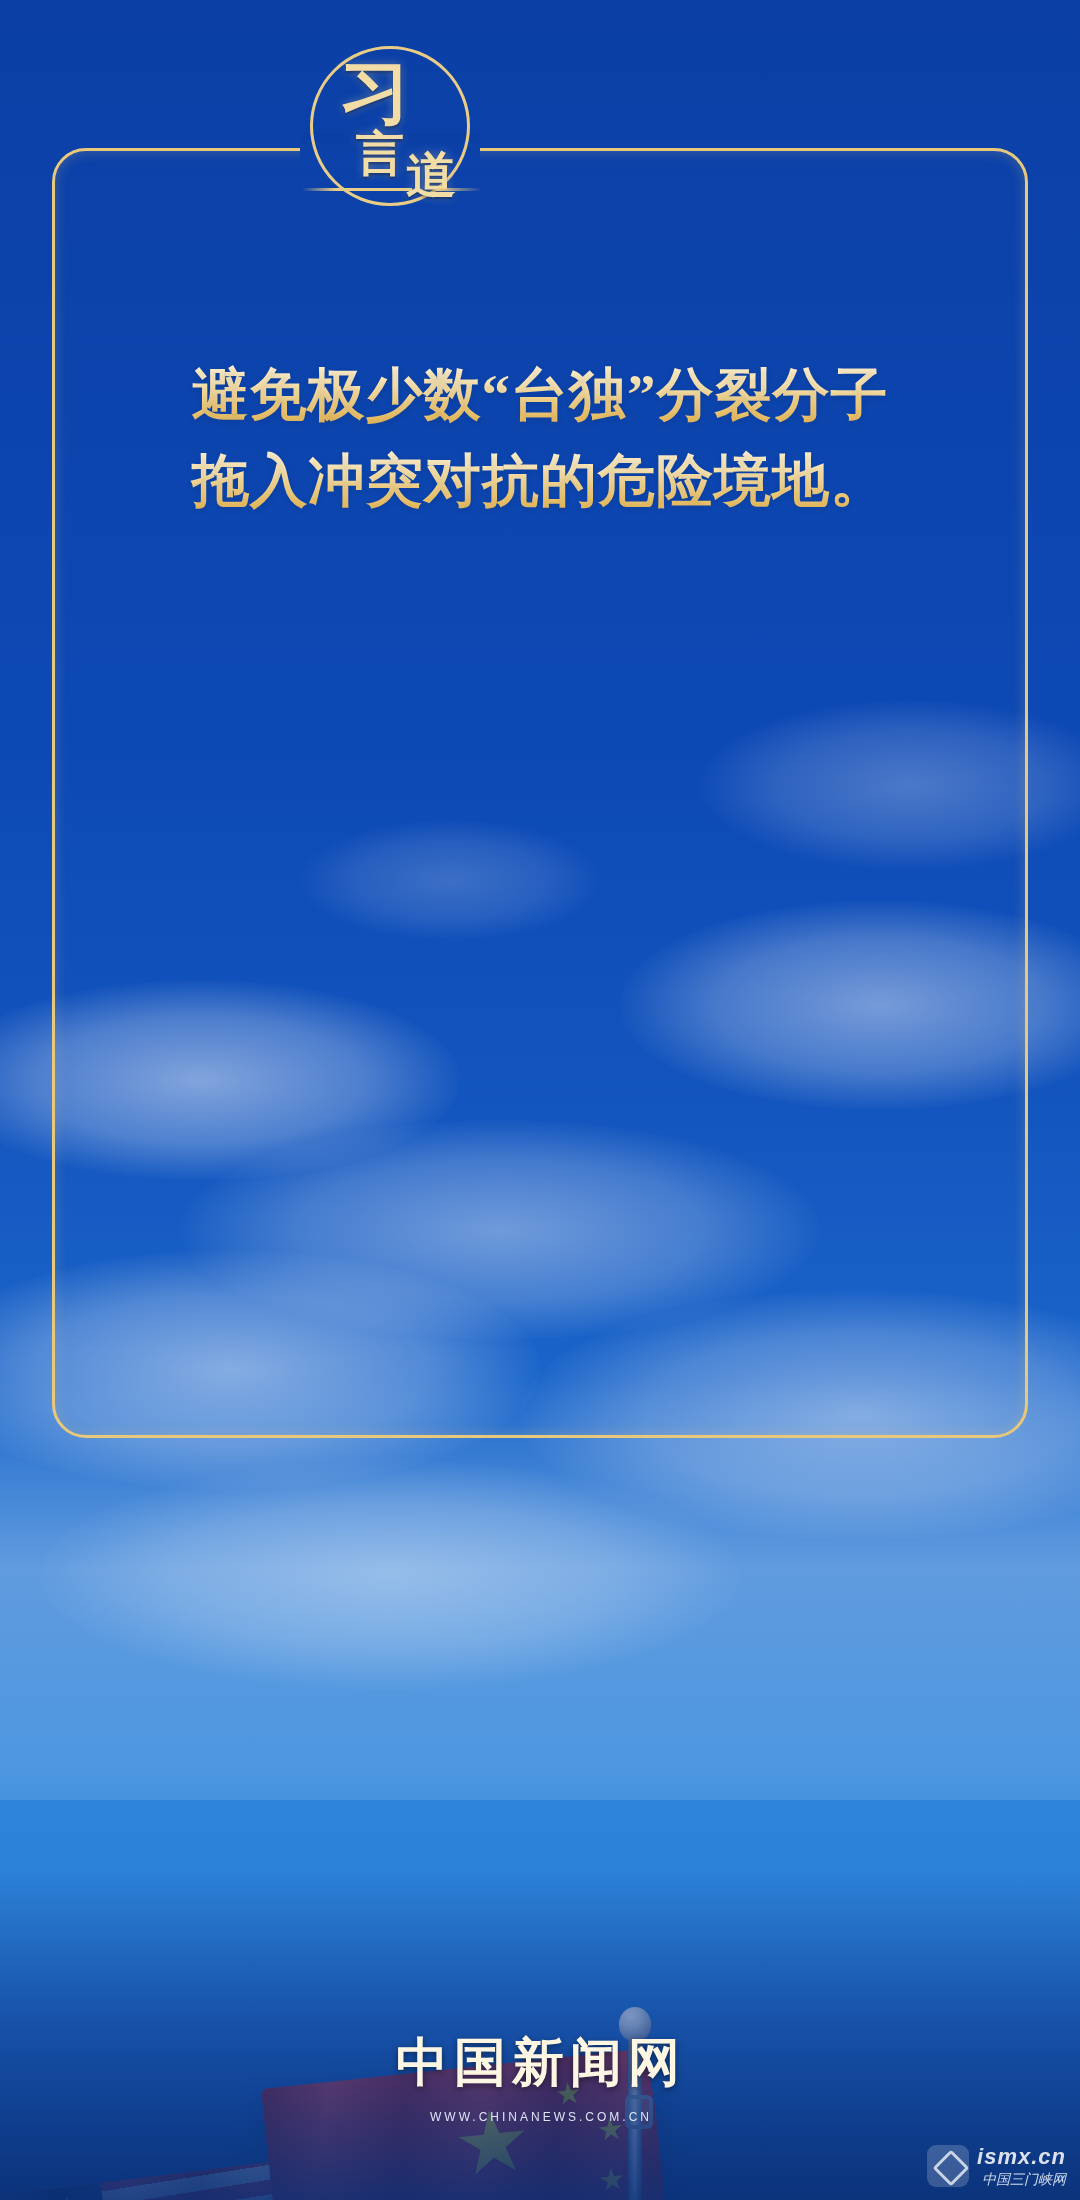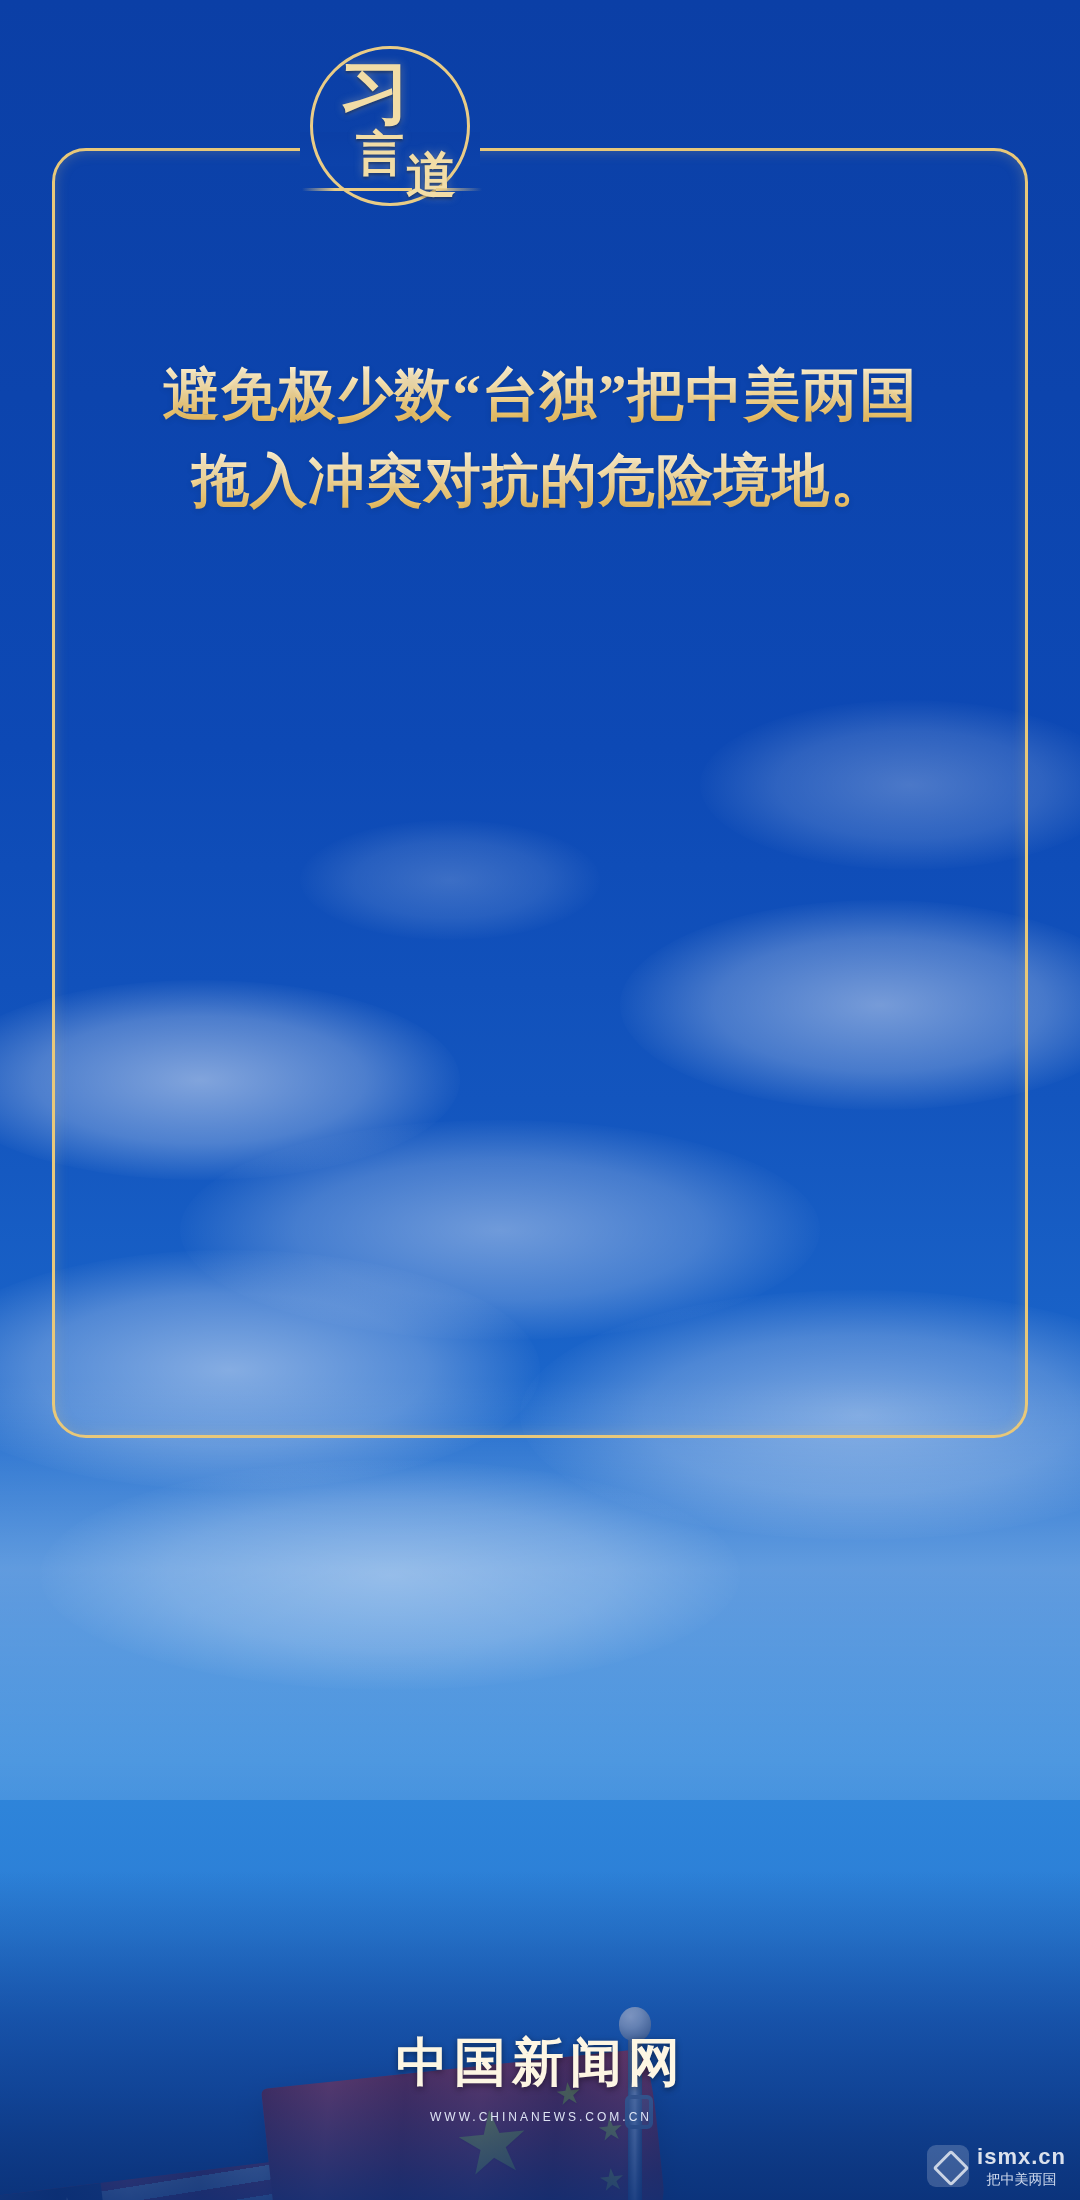"避免极少数“台独”把中美两国" div.line { text: 把中美两国 -> 分裂分子 }
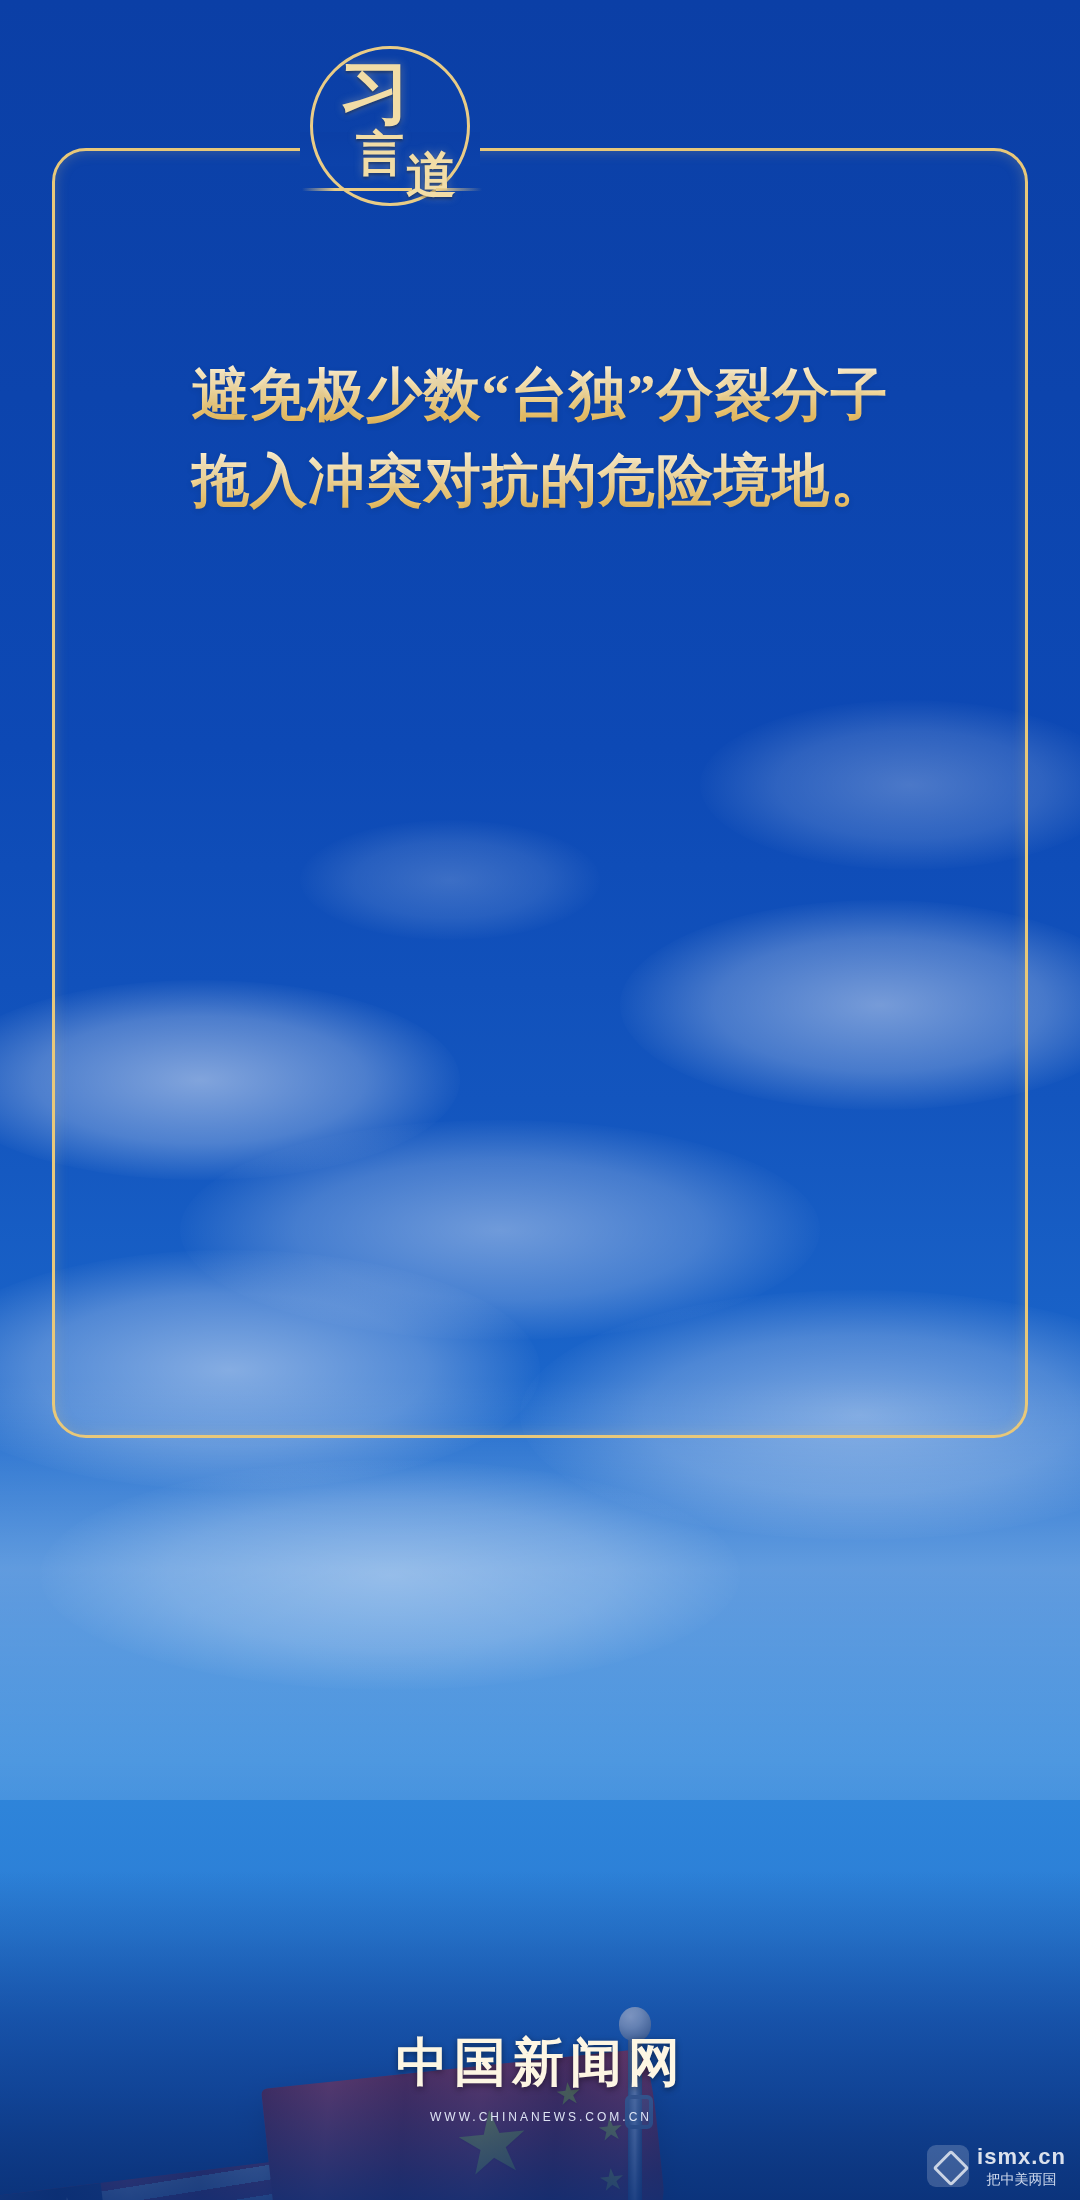"ismx.cn" #watermark .wm-text { font-style: none -> italic; text-align: center -> right }
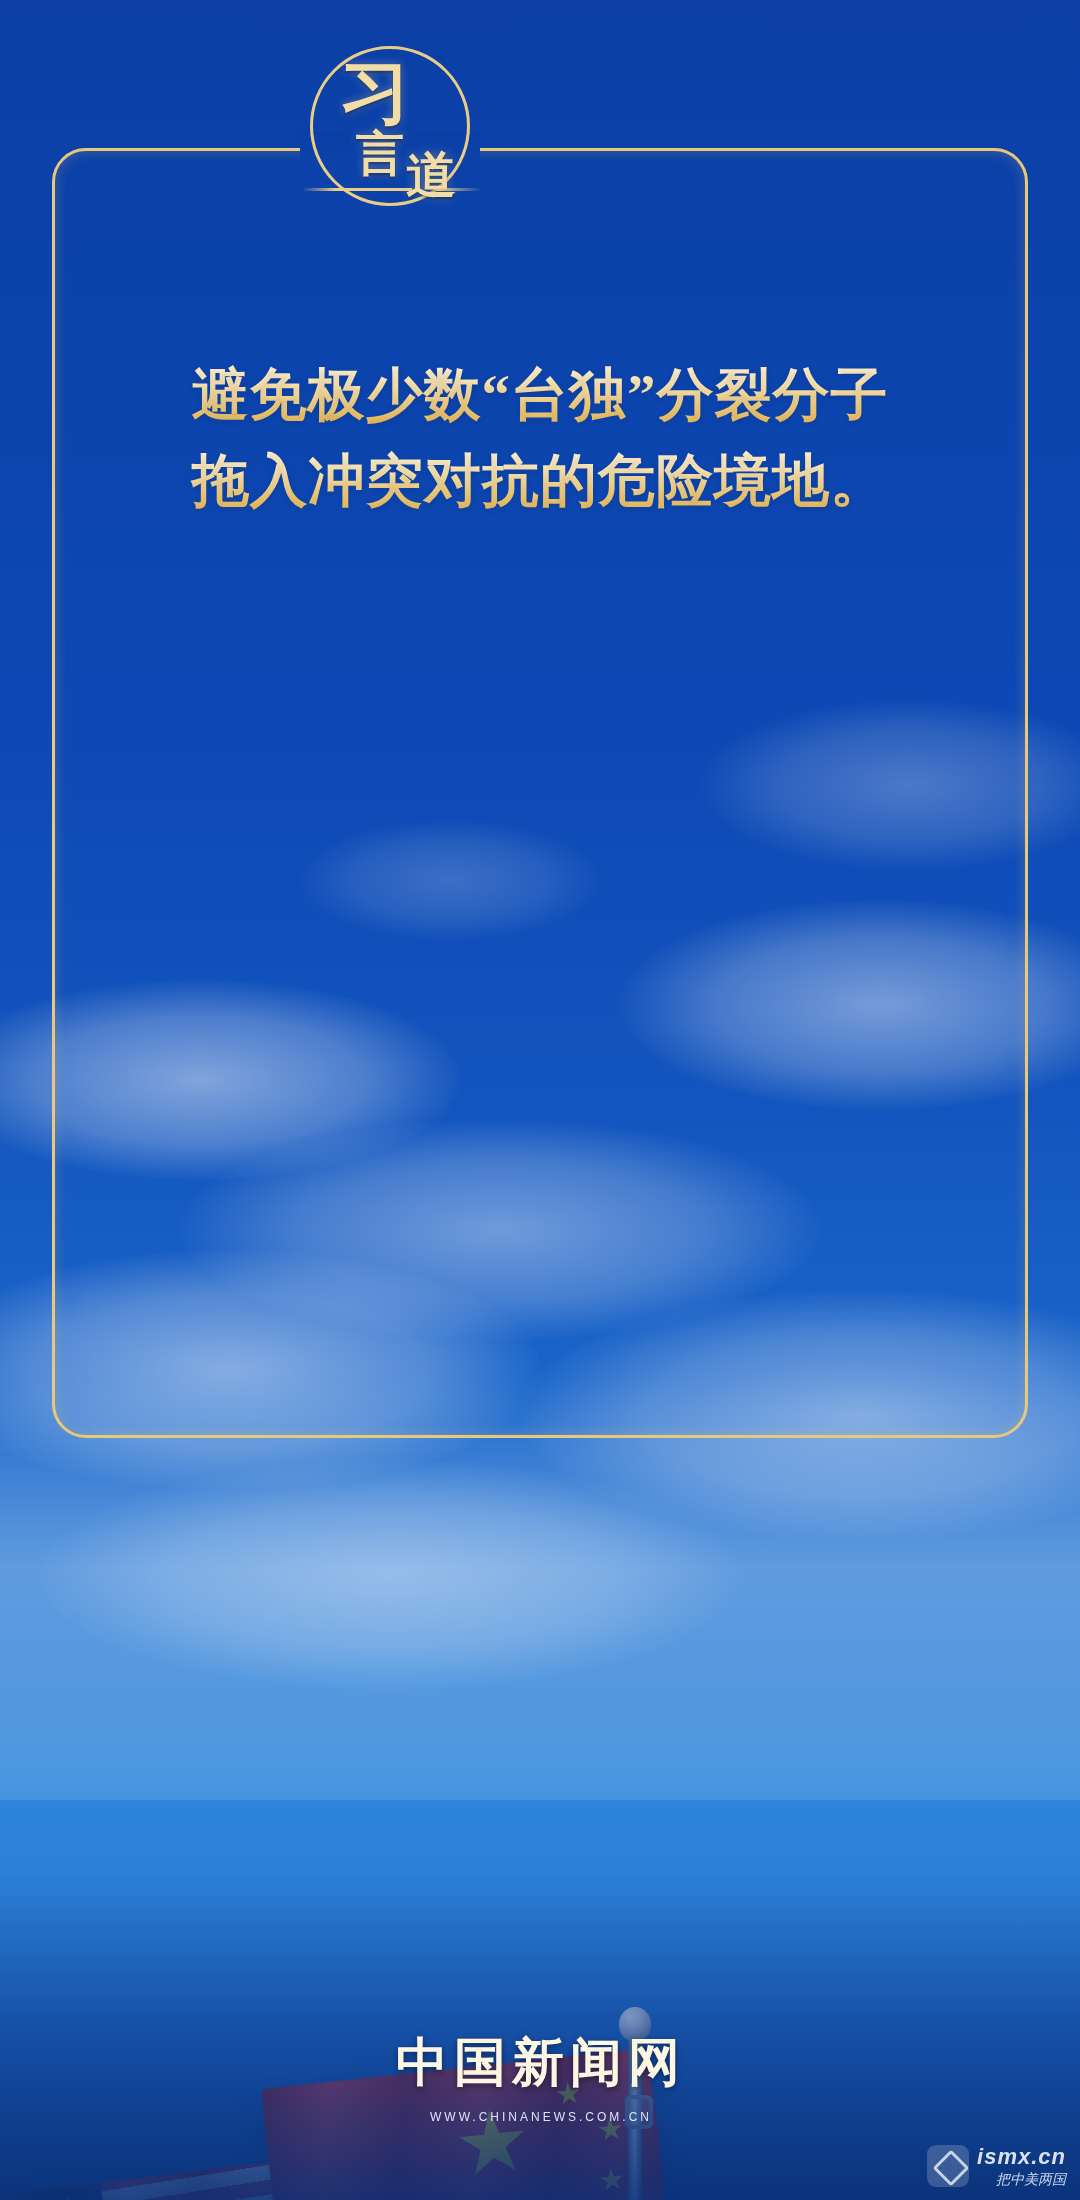"把中美两国" div.wm-sub { text: 把中美两国 -> 中国三门峡网 }
